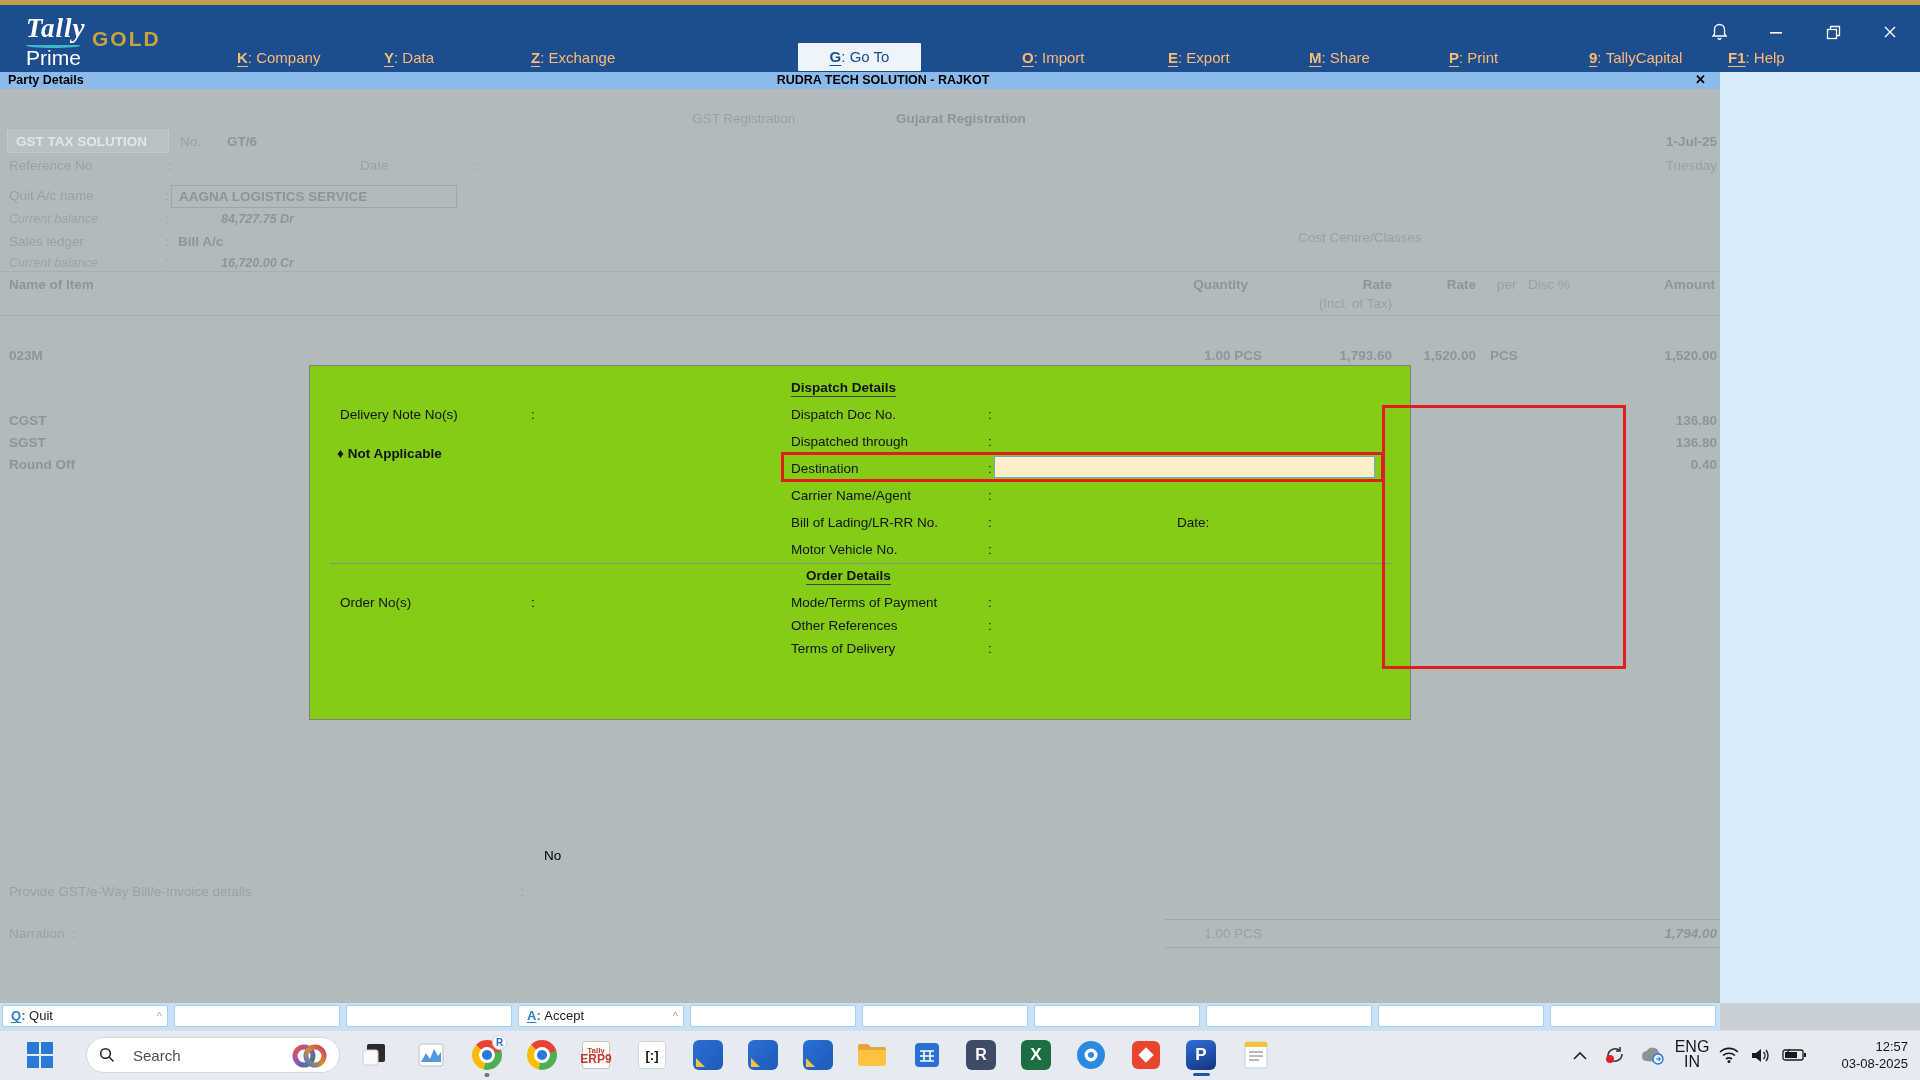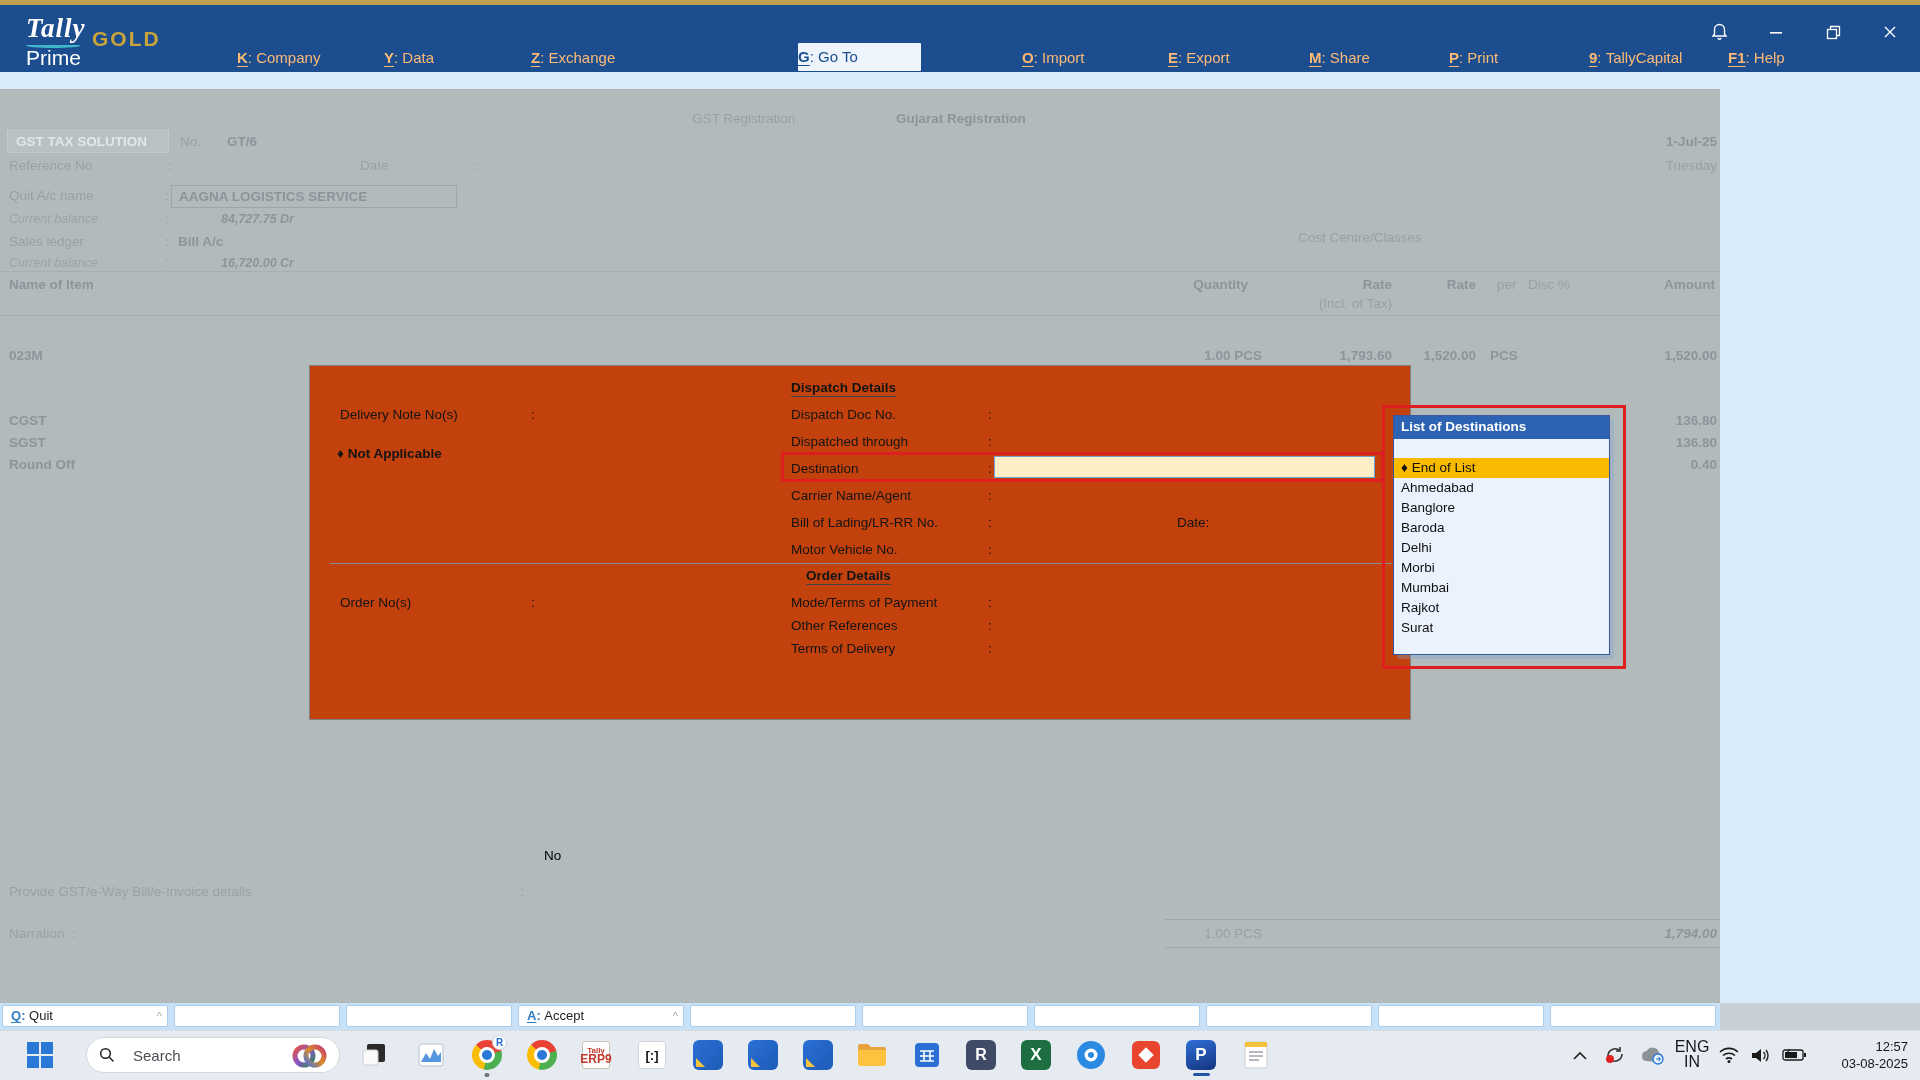"G: Go To" .menu-item.active { text-align: none -> center }
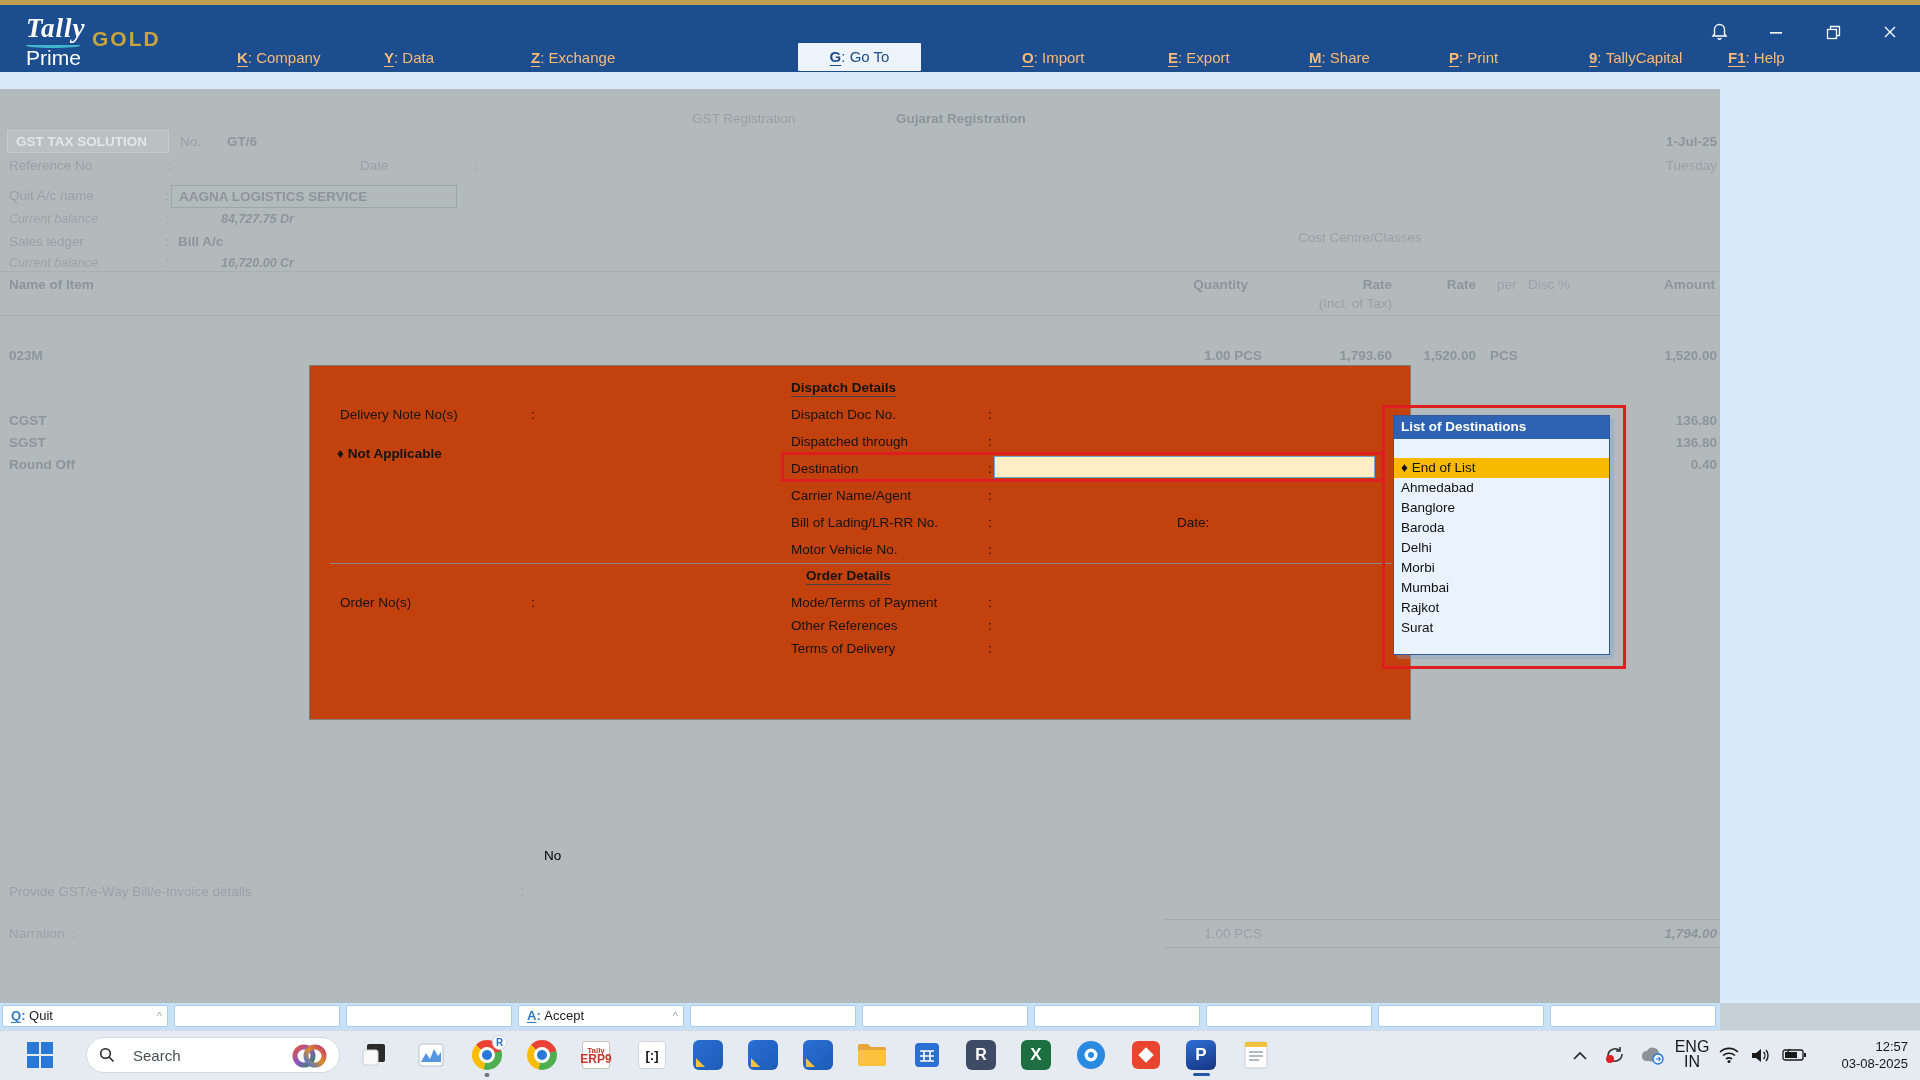"Party Details" div.titlebar { html: none -> <div> <span>Party Details</span> <span>RUDRA TECH SOLUTION - RAJKOT</span> <span>✕</span> </div> }
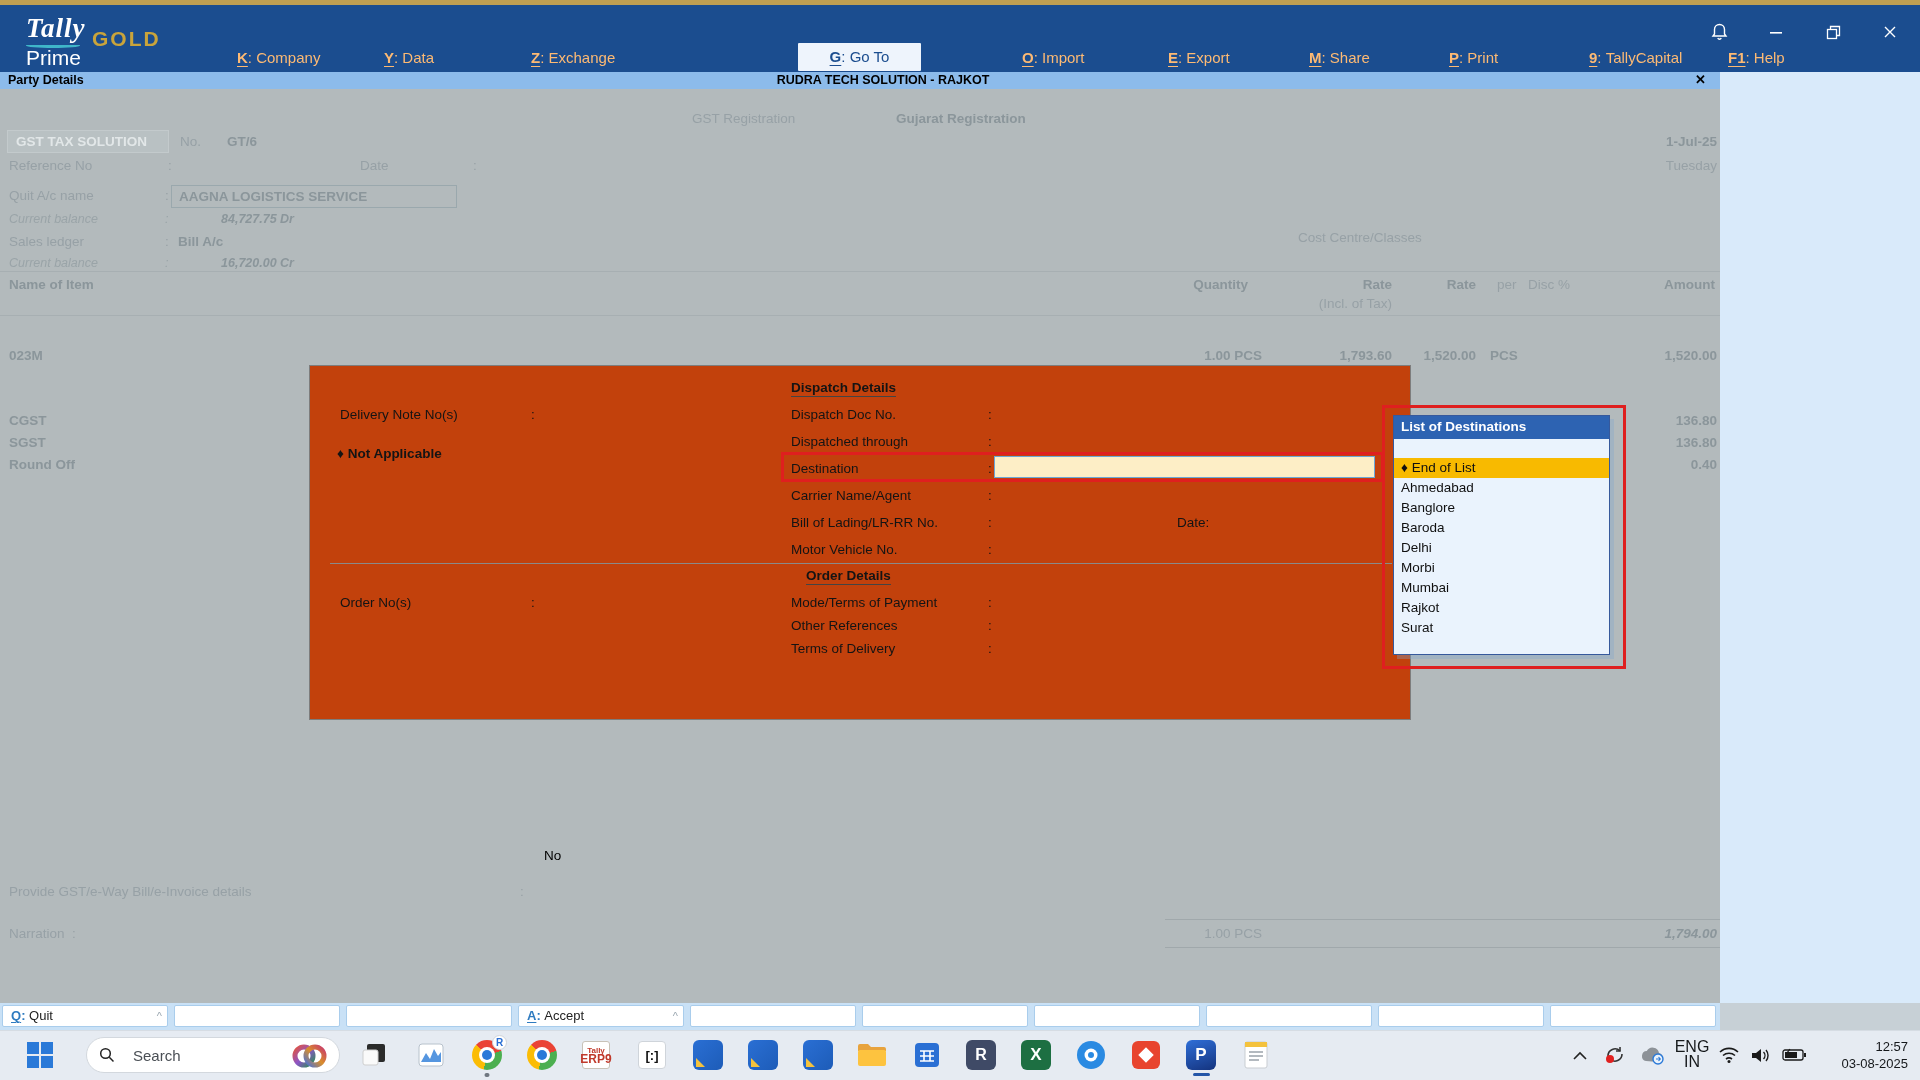"Dispatch Details" .dialog { background: #c2410c -> #84cc16 }
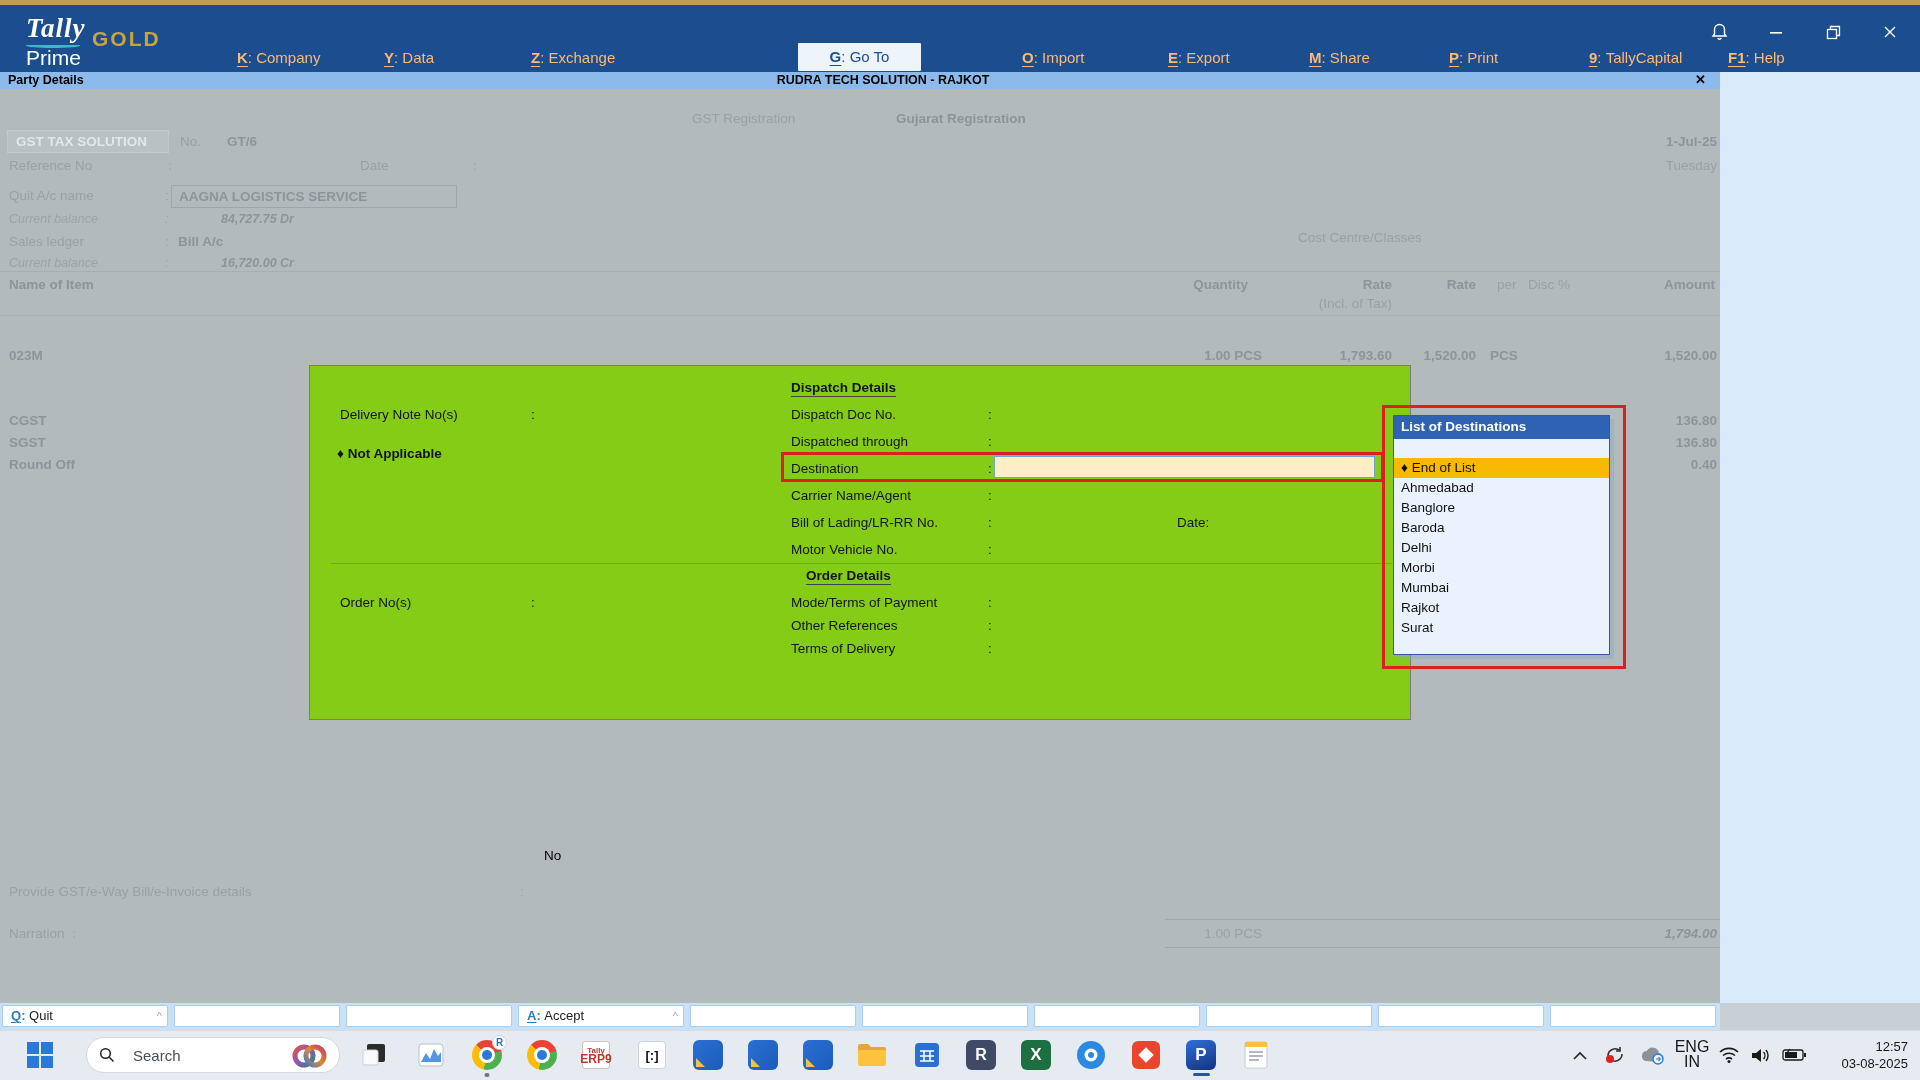"List of Destinations" div.popup { html: <div> <div>List of Destinations</div> <div>♦ End of List</div> <div>Ahmedabad</div> <div>Banglore</div> <div>Baroda</div> <div>Delhi</div> <div>Morbi</div> <div>Mumbai</div> <div>Rajkot</div> <div>Surat</div> </div> -> none }
